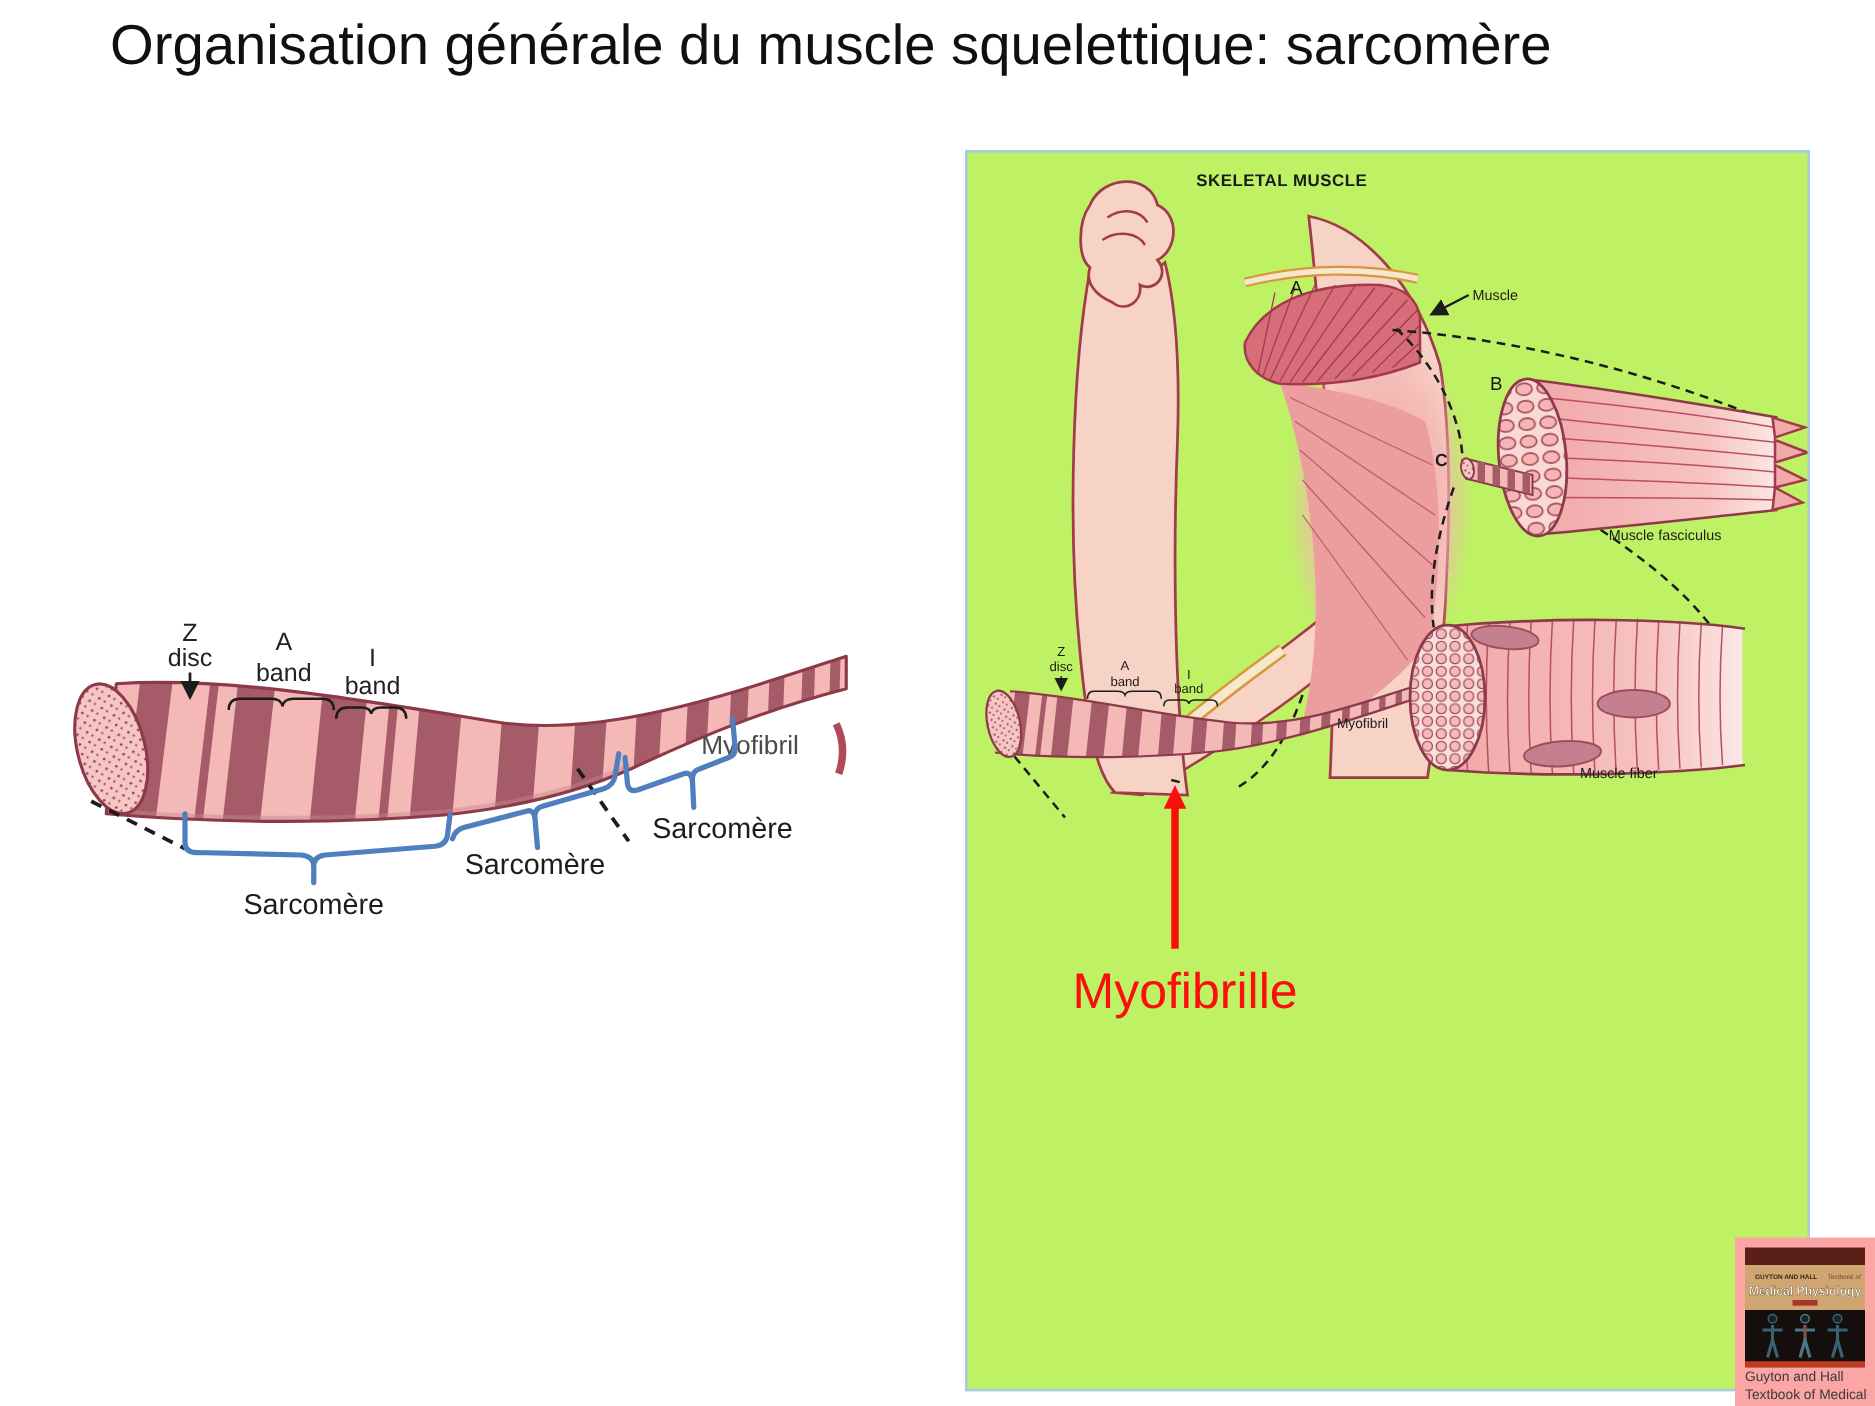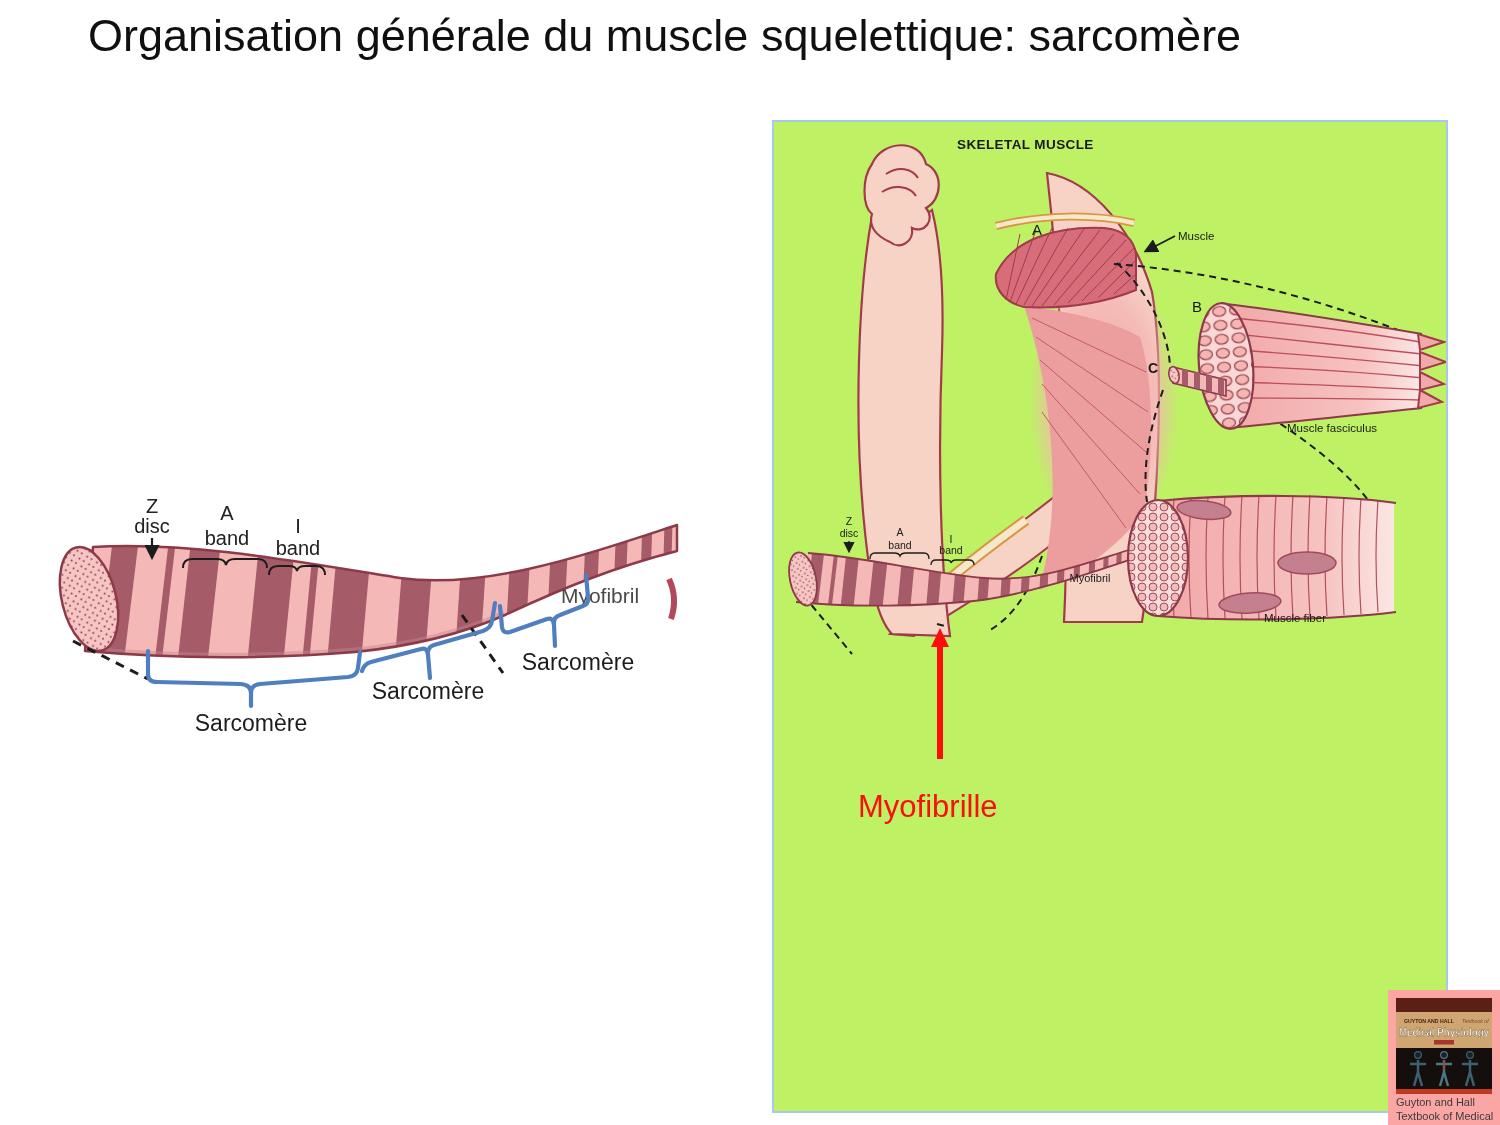"Myofibrille" .myofibrille { font-size: 31px -> 40px; top: 667px -> 649px }
